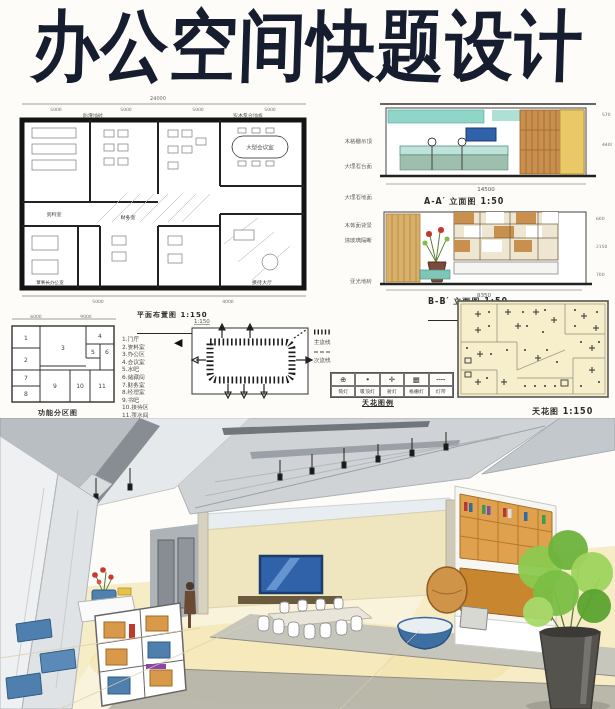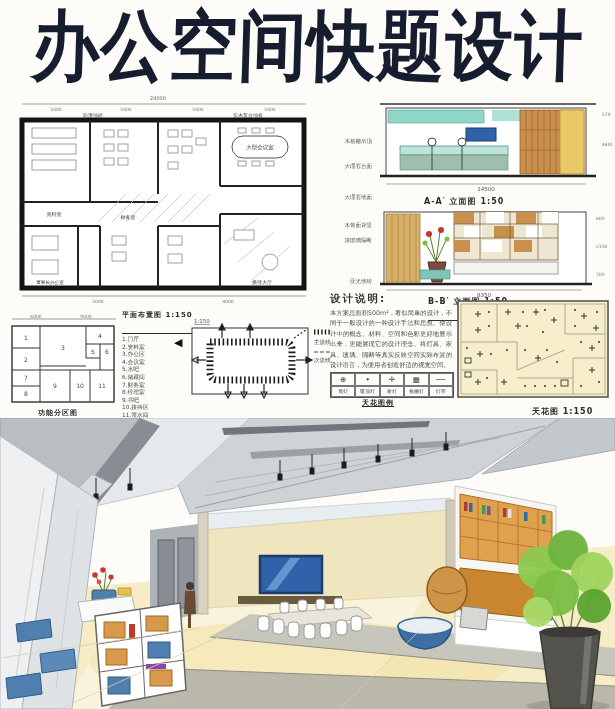"设计说明:" div.abs { html: <div> <h4>设计说明:</h4> <p>本方案总面积500m²，看似简单的设计，不同于一般设计的一种设计手法和思想。使设计中的概念、材料、空间和色彩更好地显示出来，更能展现它的设计理念。将灯具、家具、玻璃、隔断等真实反映空间实际布置的设计语言，为使用者创造舒适的视觉空间。</p> </div> -> none }
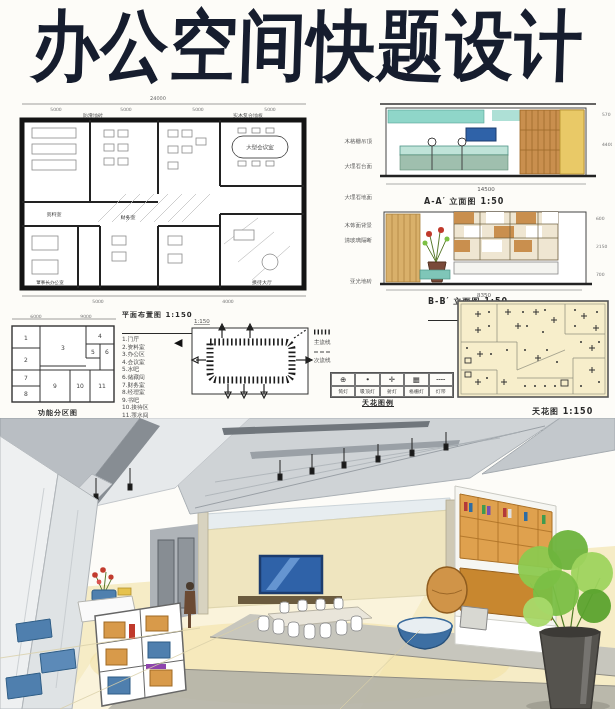"平面布置图 1:150" div.cap { margin-left: none -> 15px }
